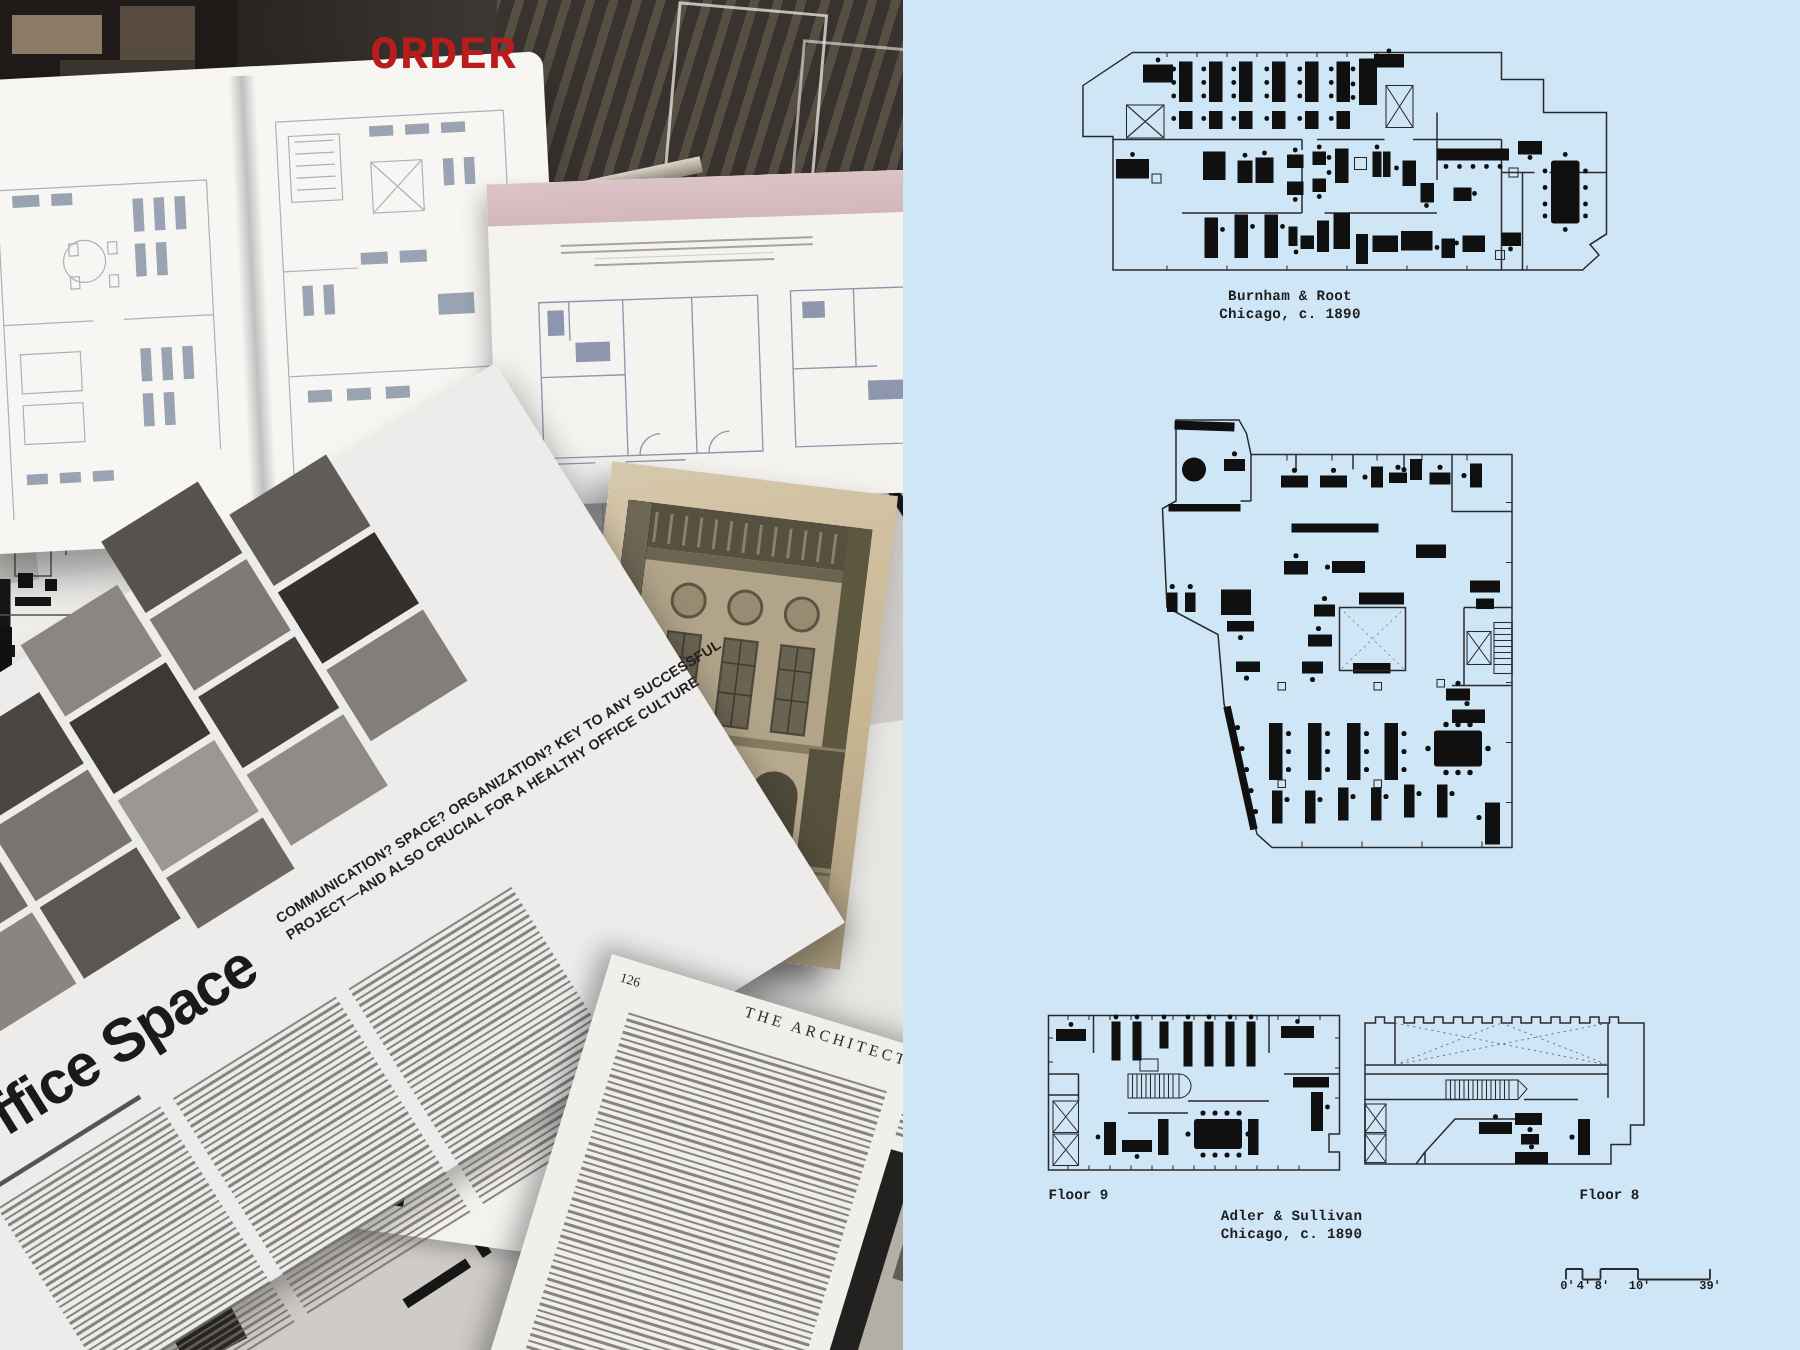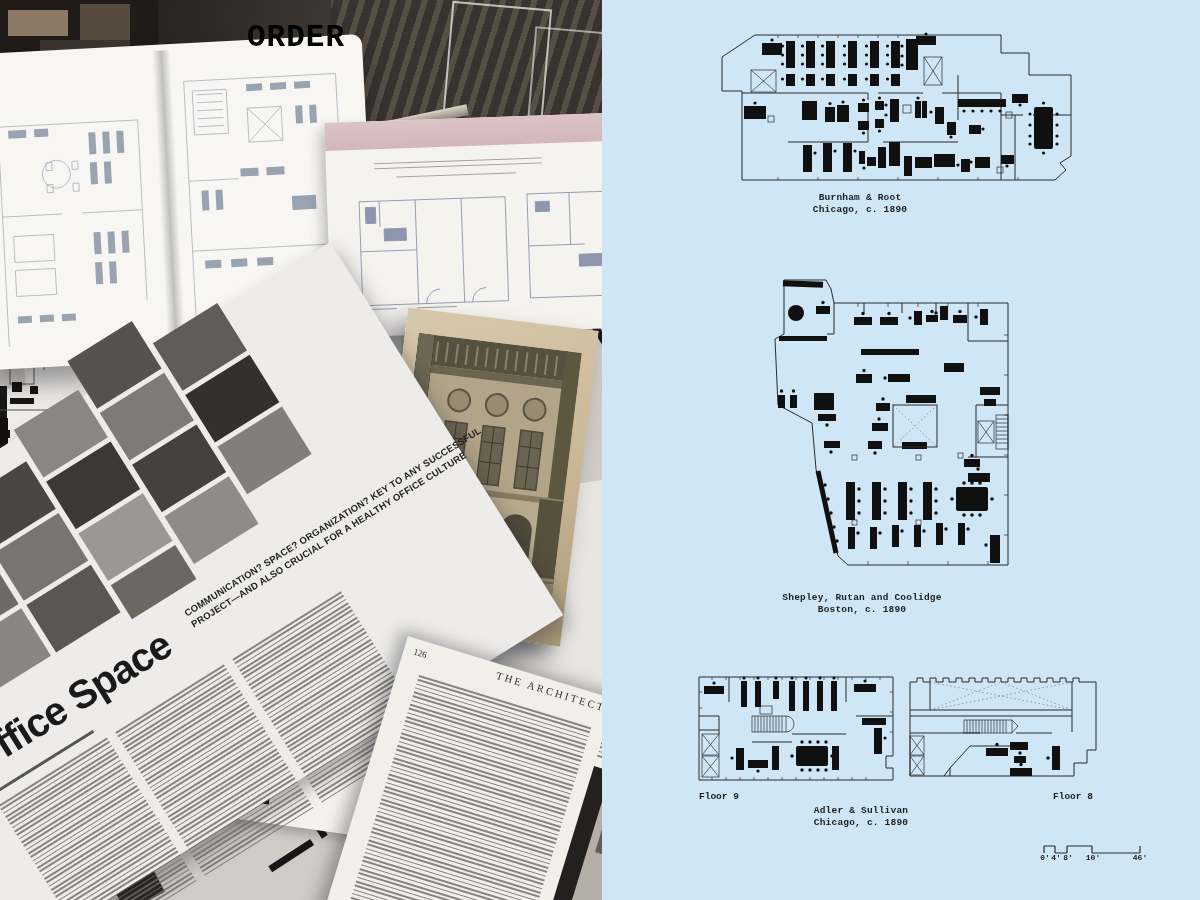"ORDER" #order-title { color: #000000 -> #b91c1c }
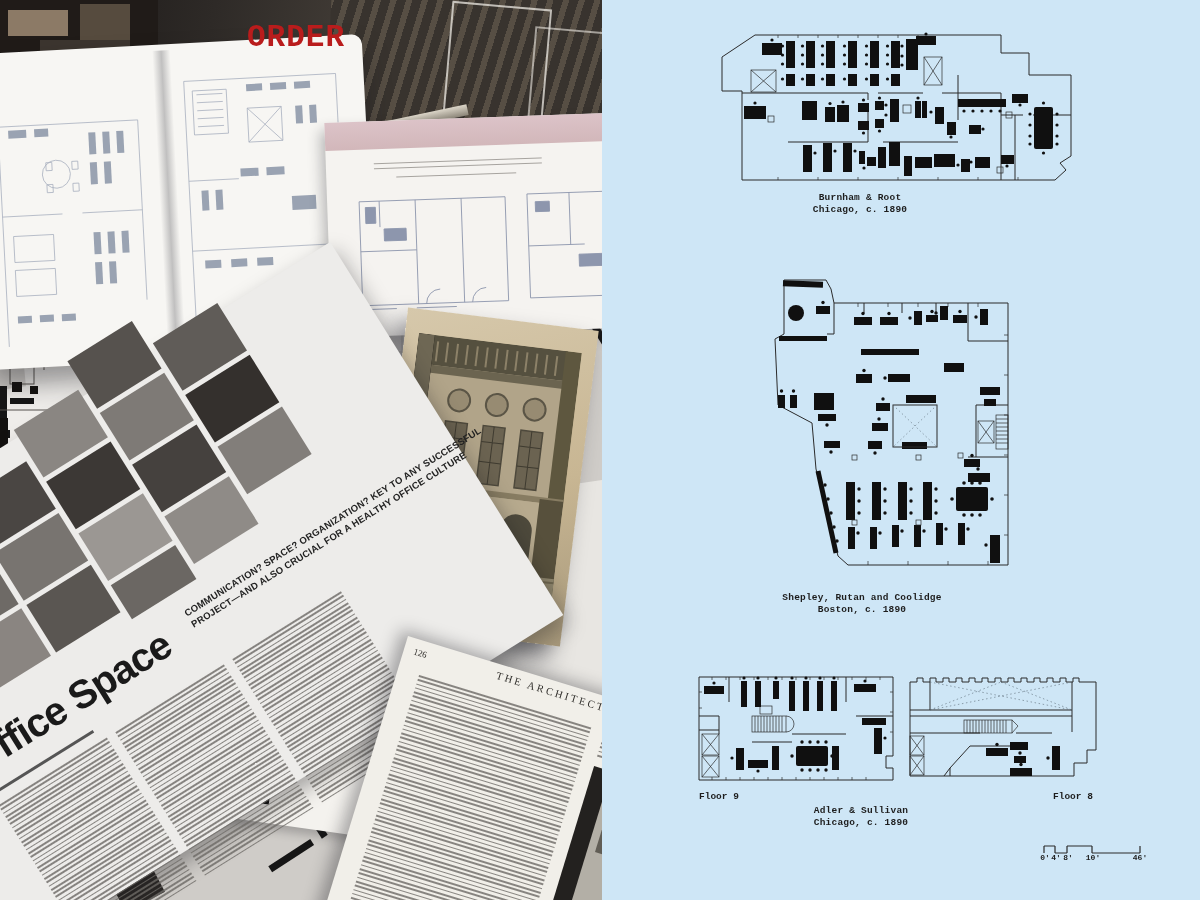"Shepley, Rutan and Coolidge" div.caption { html: <div> <div>Shepley, Rutan and Coolidge</div> <div>Boston, c. 1890</div> </div> -> none }
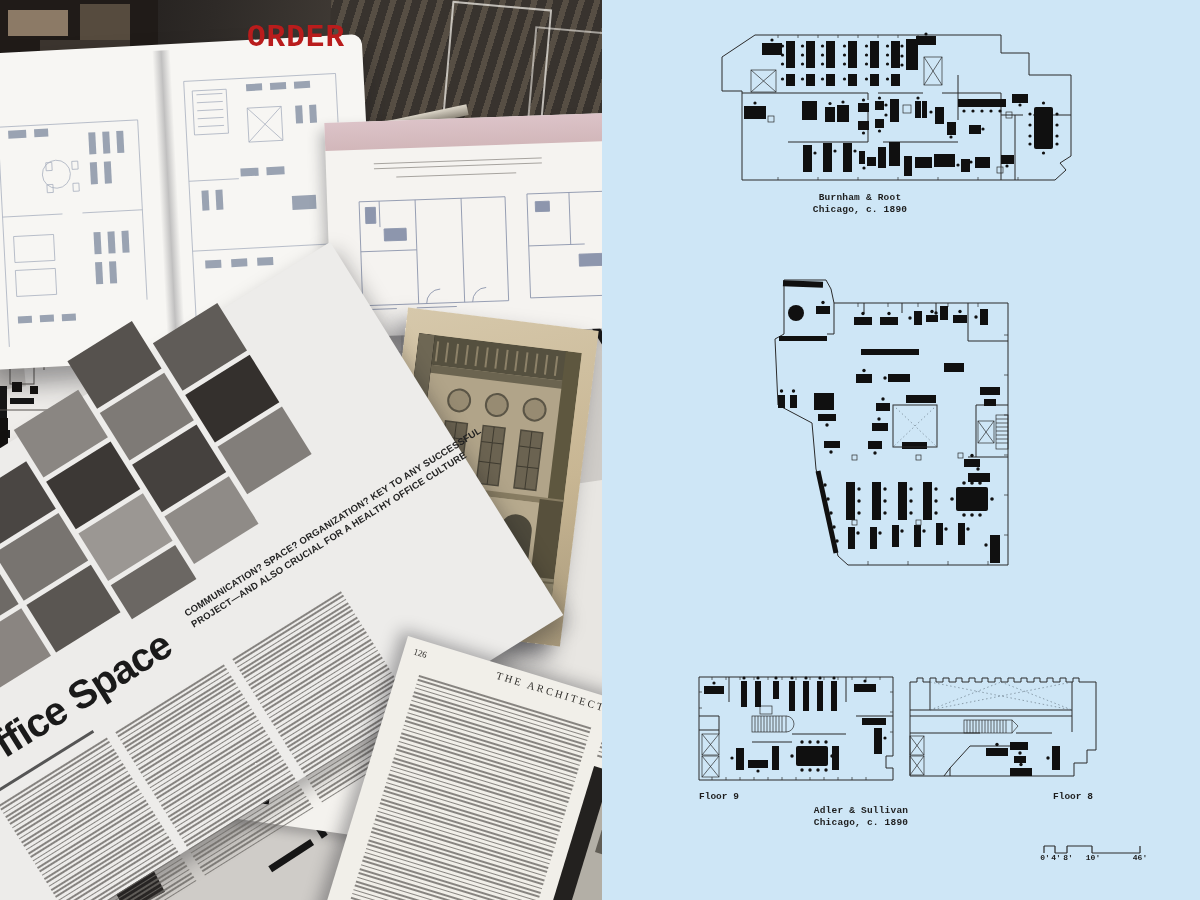"46'" span.scale-label { text: 46' -> 39' }
